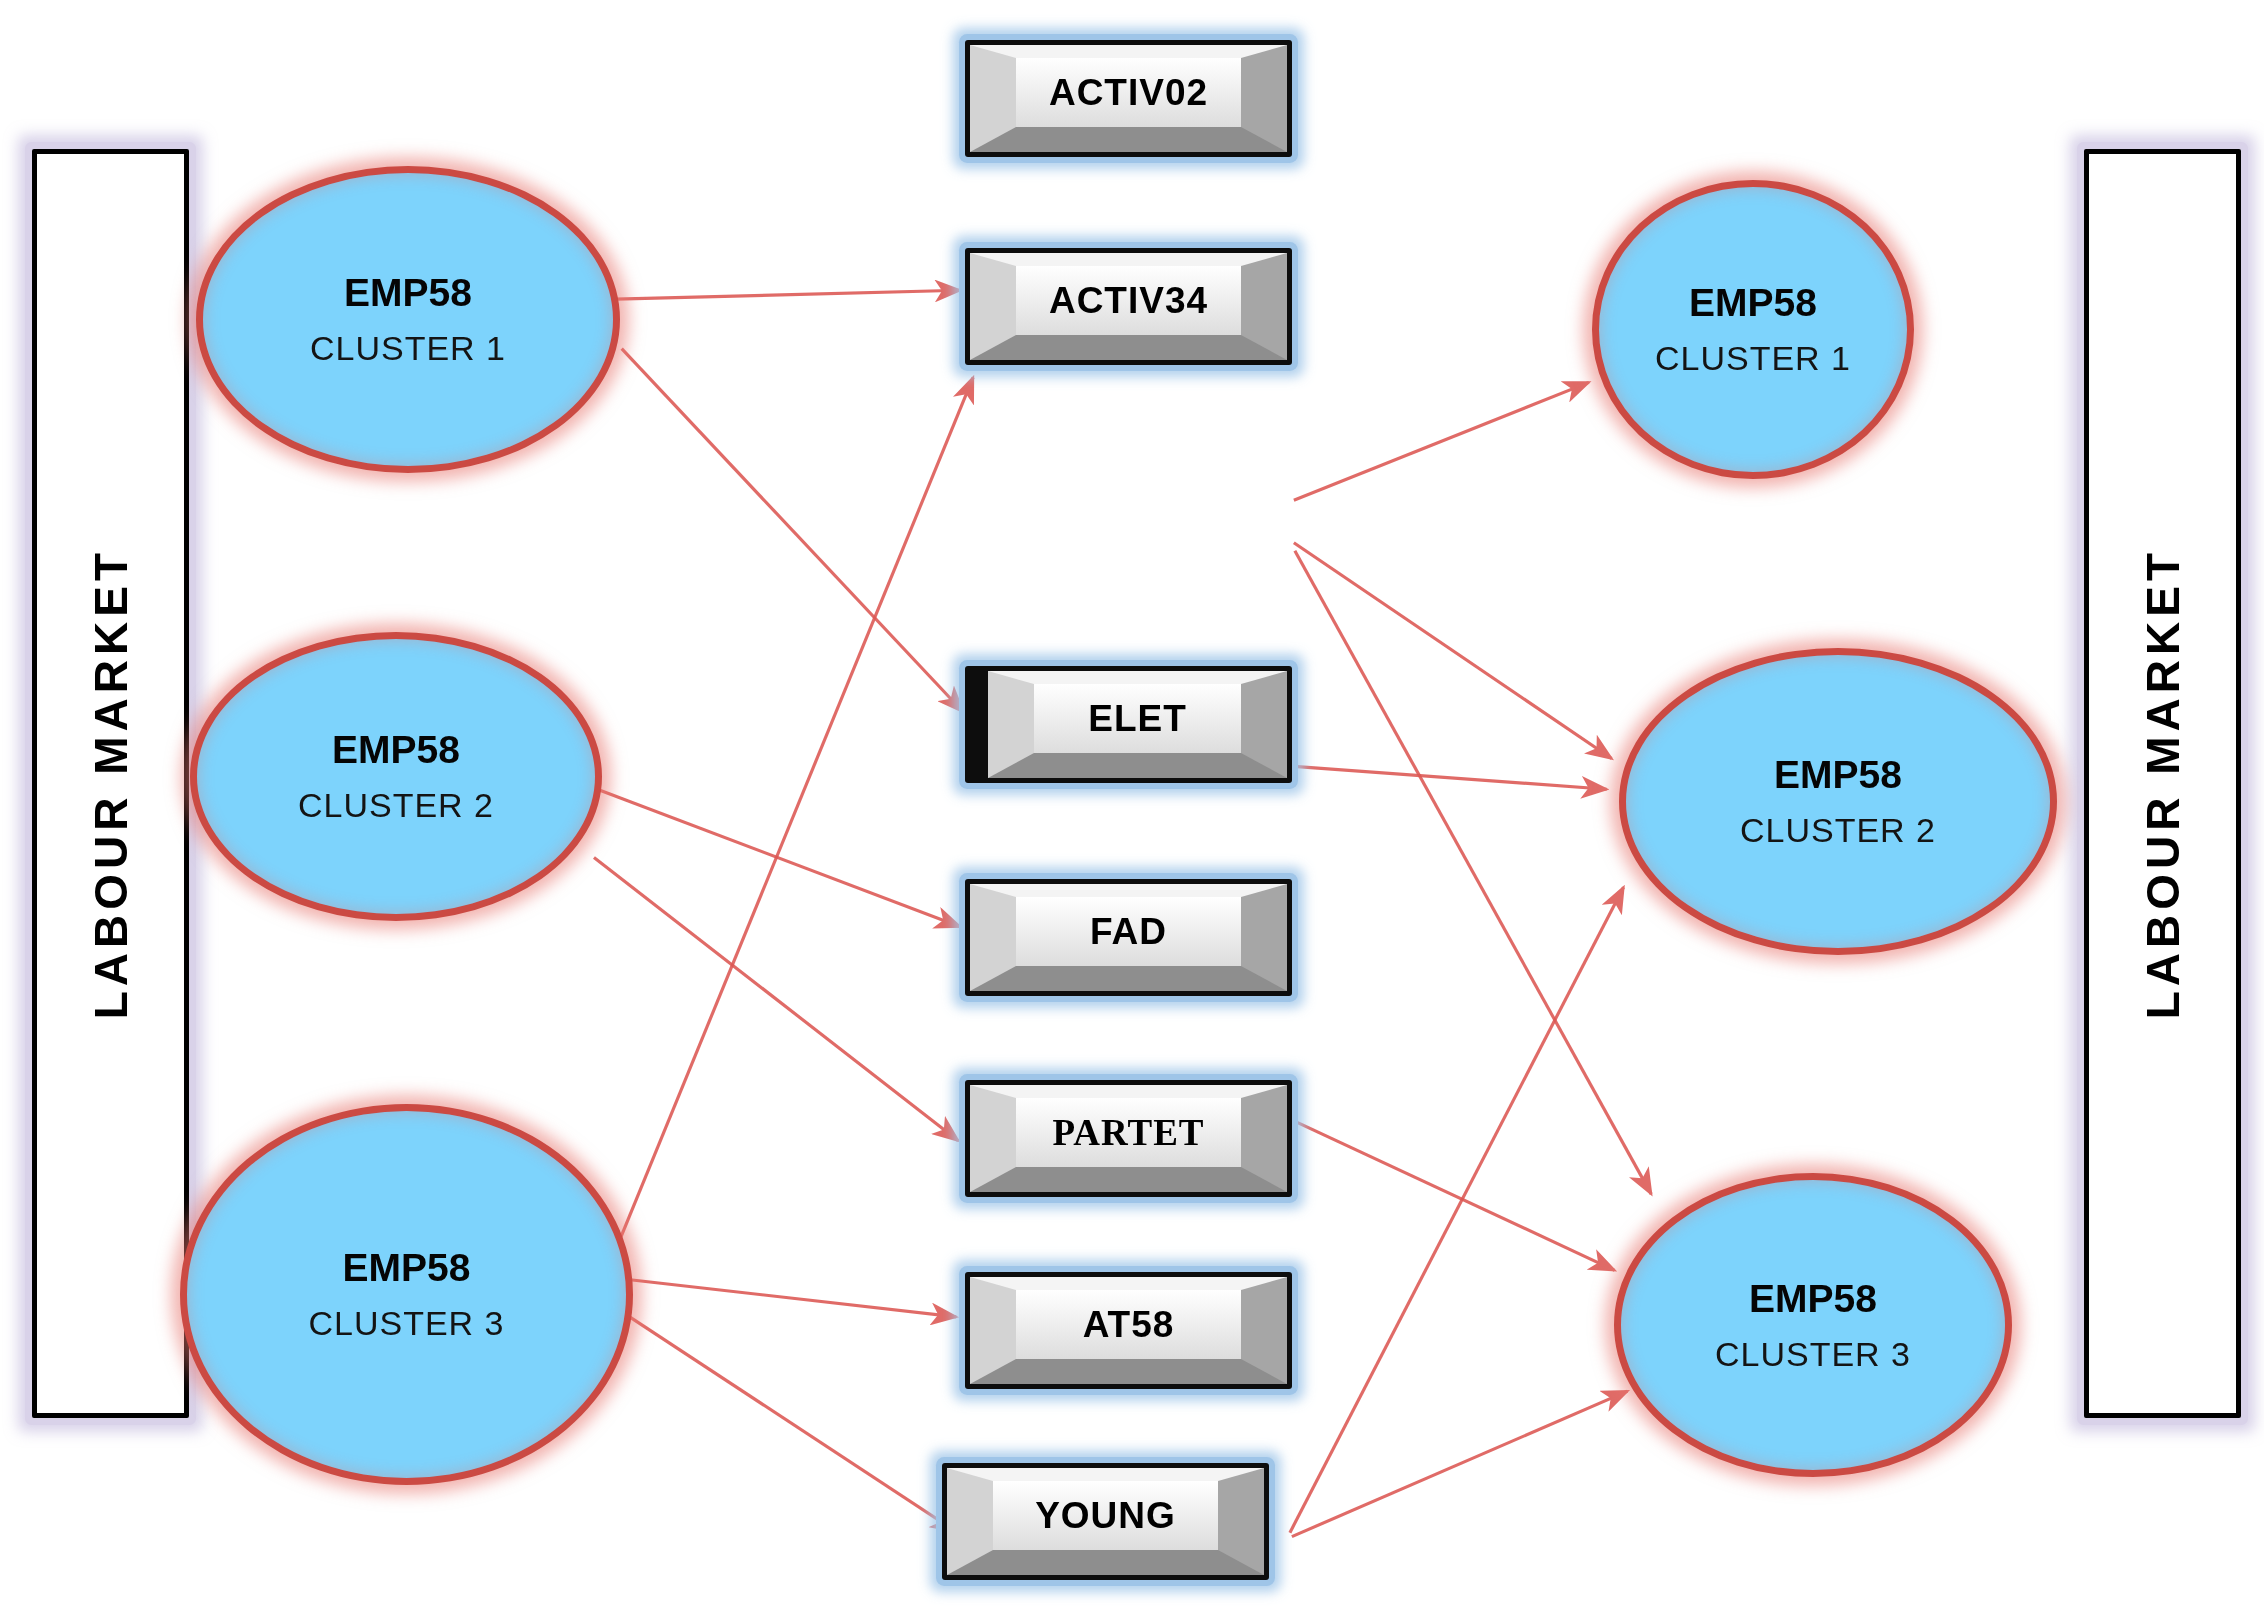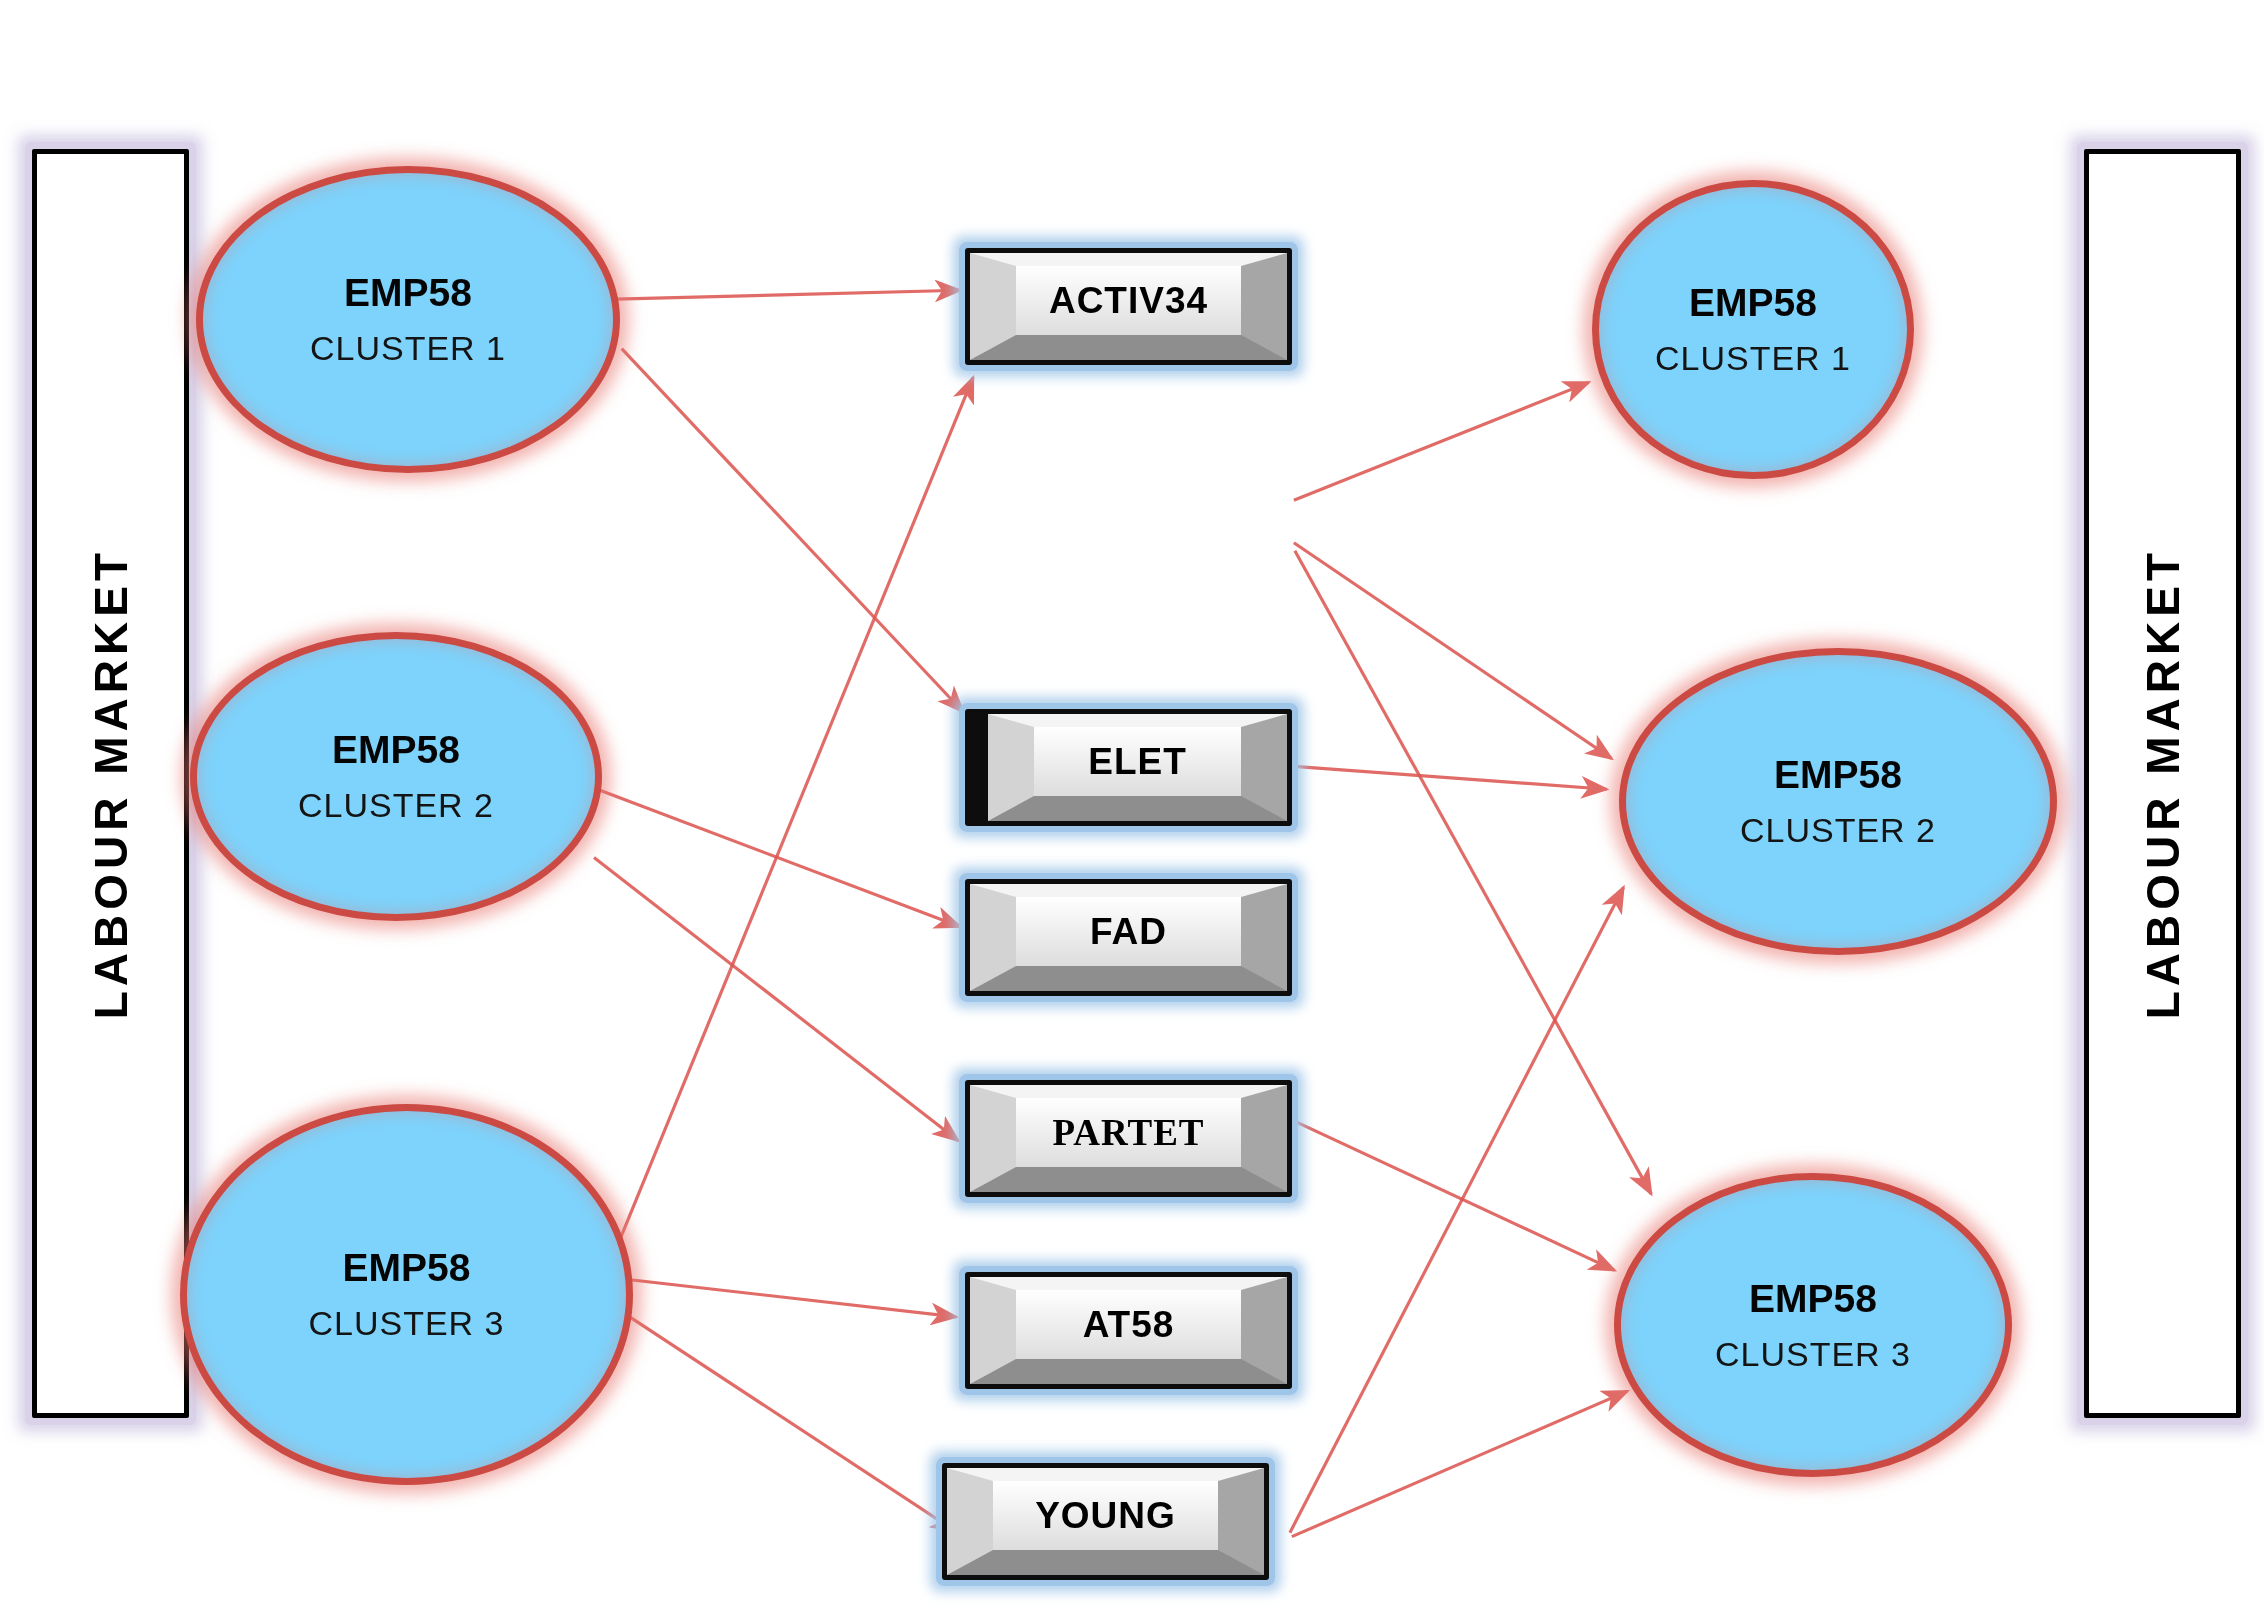"ACTIV02" div.btn3d { html: none -> <div> <div> <span>ACTIV02</span> </div> </div> }
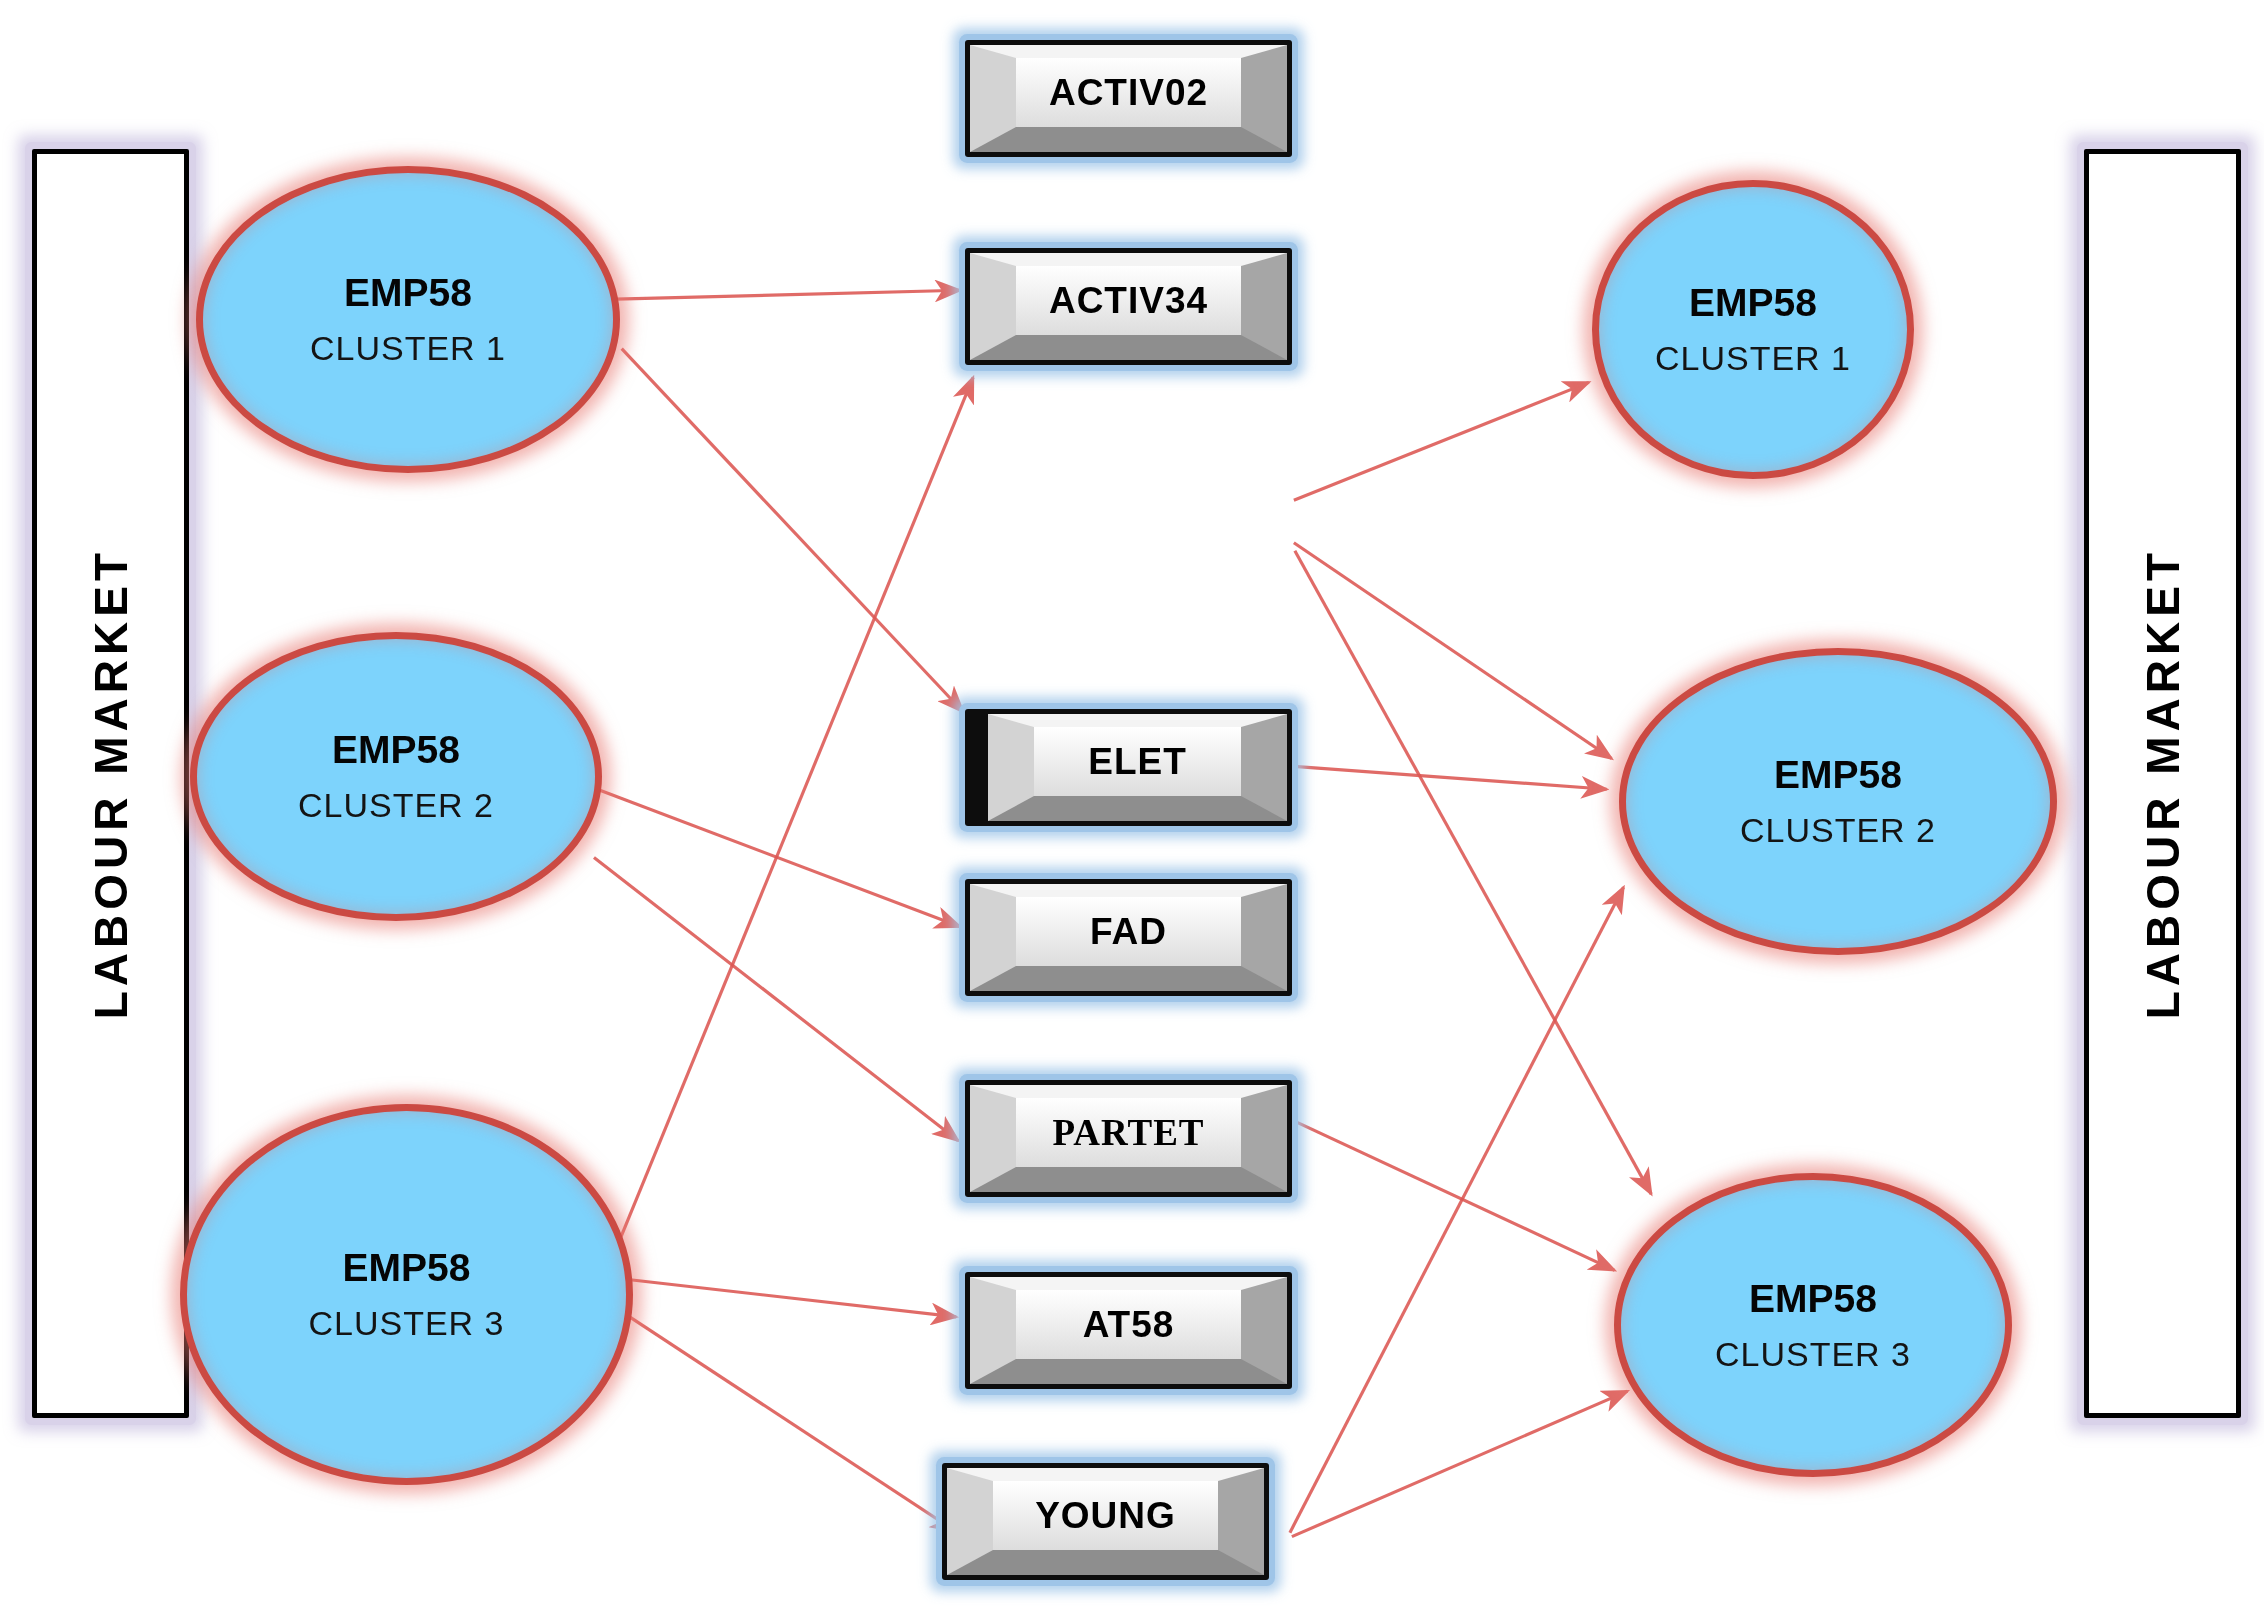"ELET" div.btn3d { top: 709px -> 666px }
